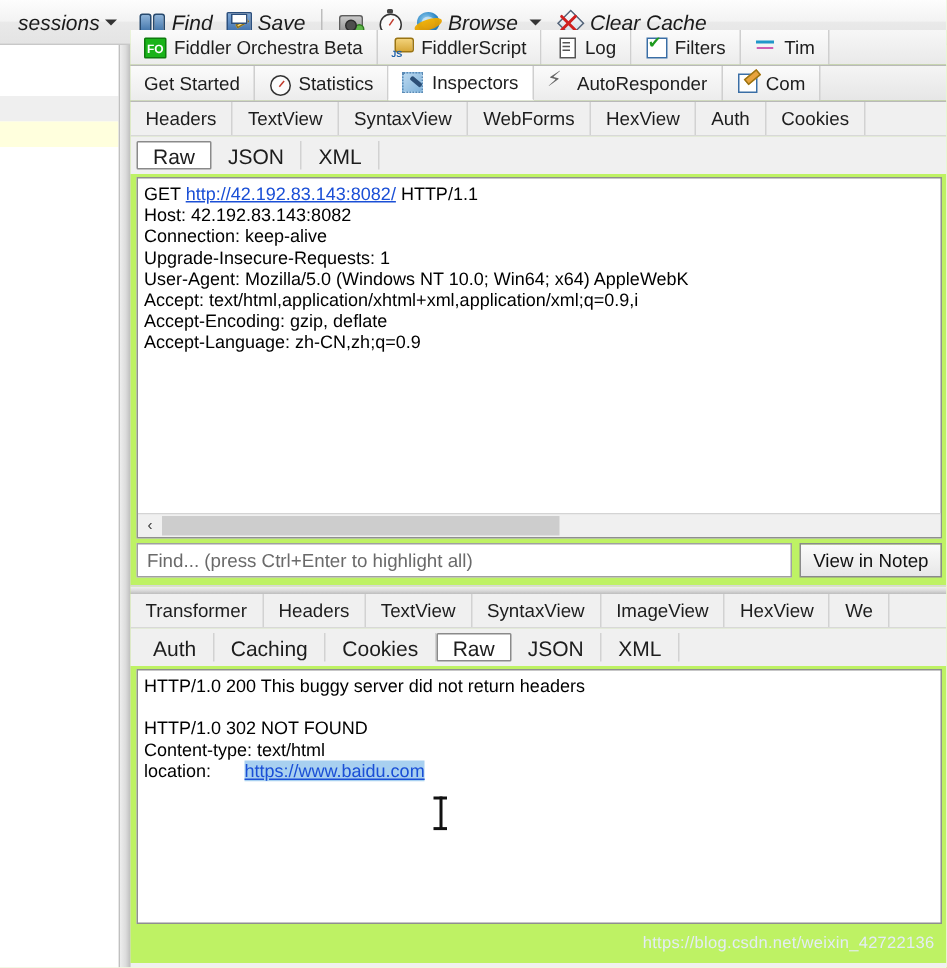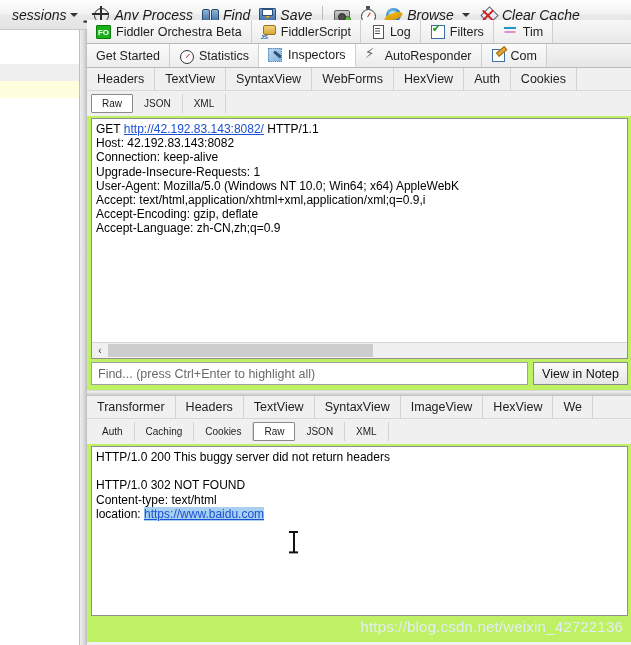"Any Process" div.tb-item { html: <div> <span> <i></i> </span> <span>Any Process</span> </div> -> none }
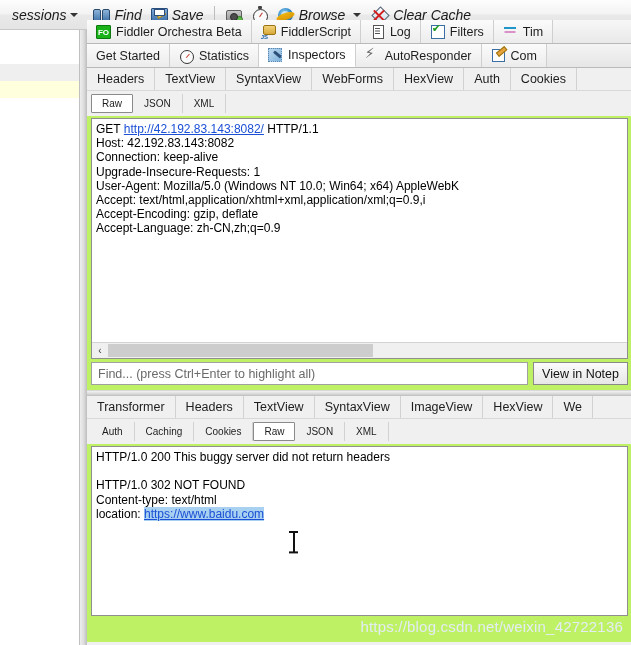"Raw" .tabstrip.level4 .tab { font-size: 10px -> 14px }
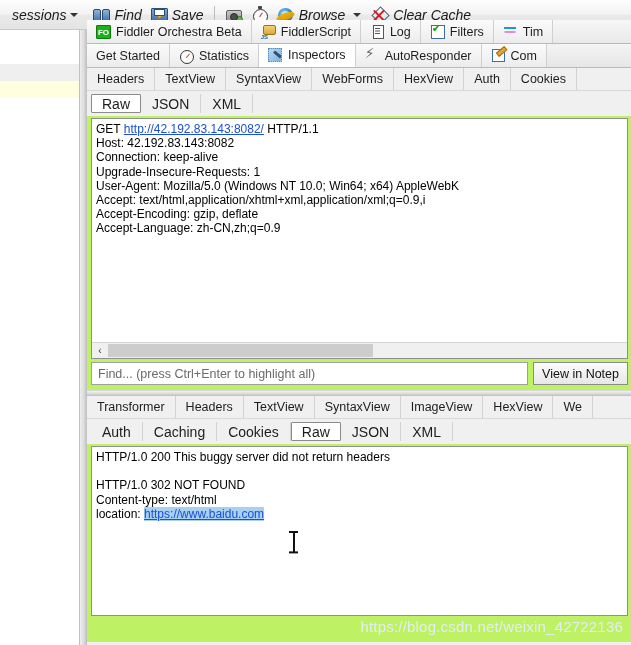"https://www.baidu.com" .hl-sel { margin-left: none -> 19px }
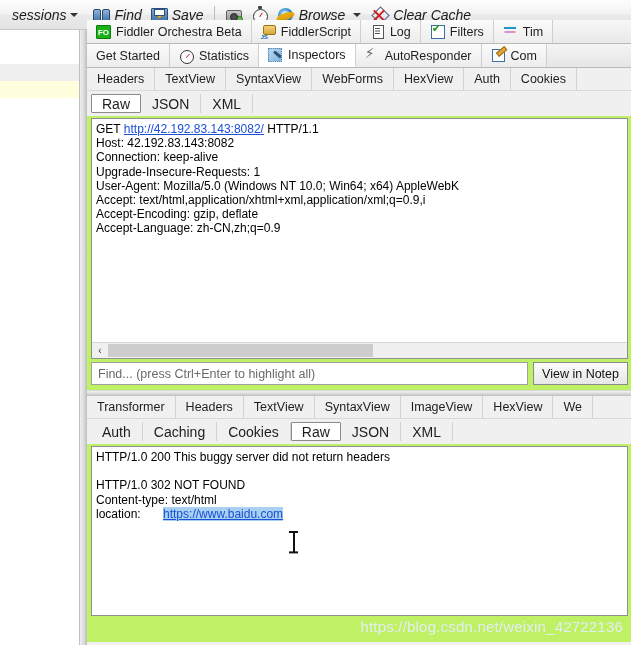"https://blog.csdn.net/weixin_42722136" .watermark { font-size: 15px -> 11px }
